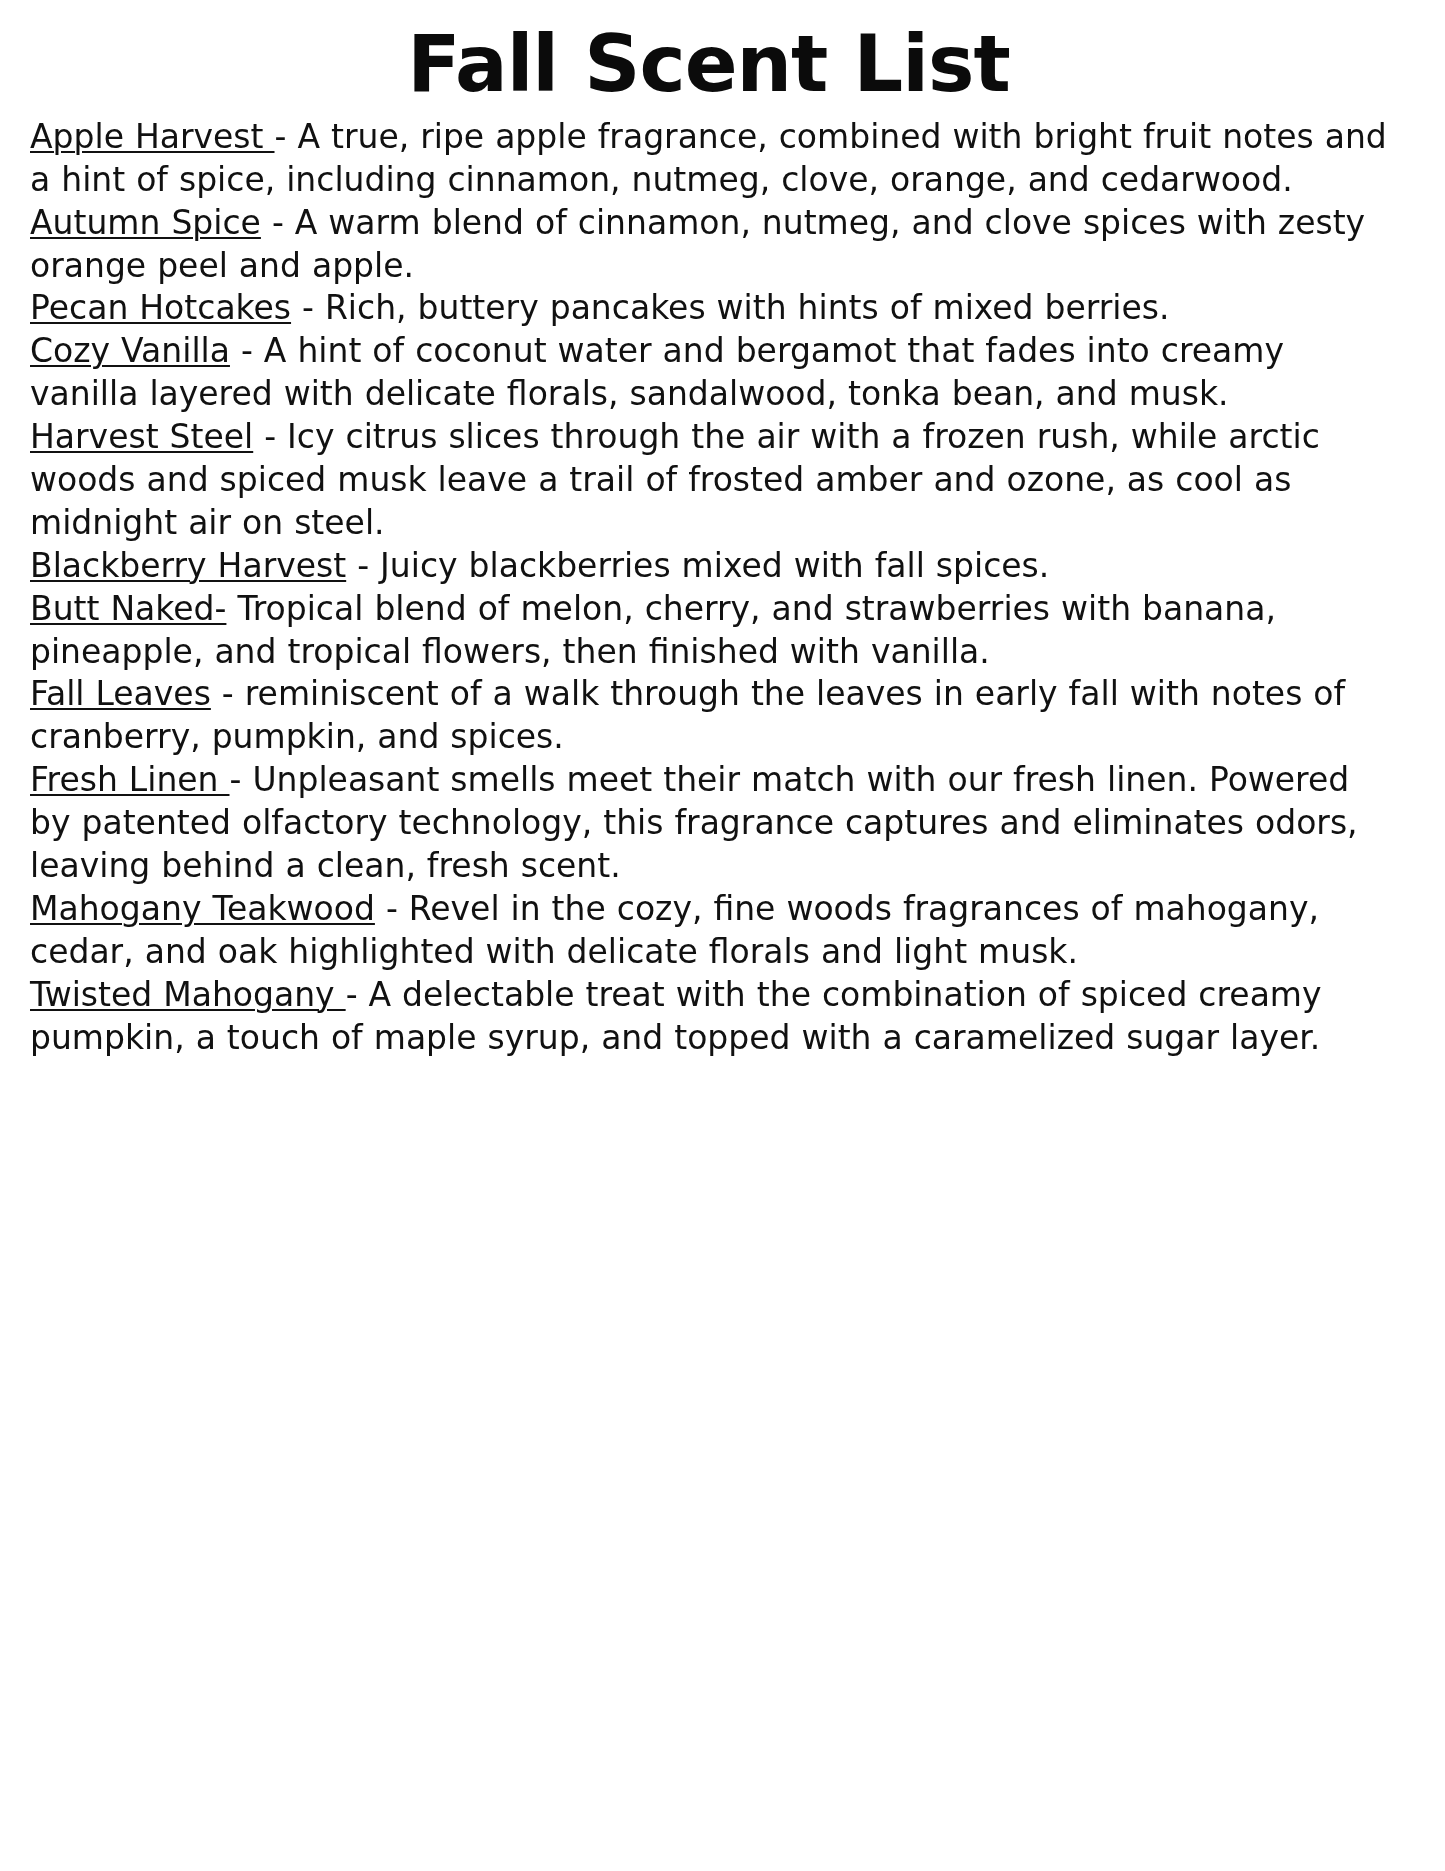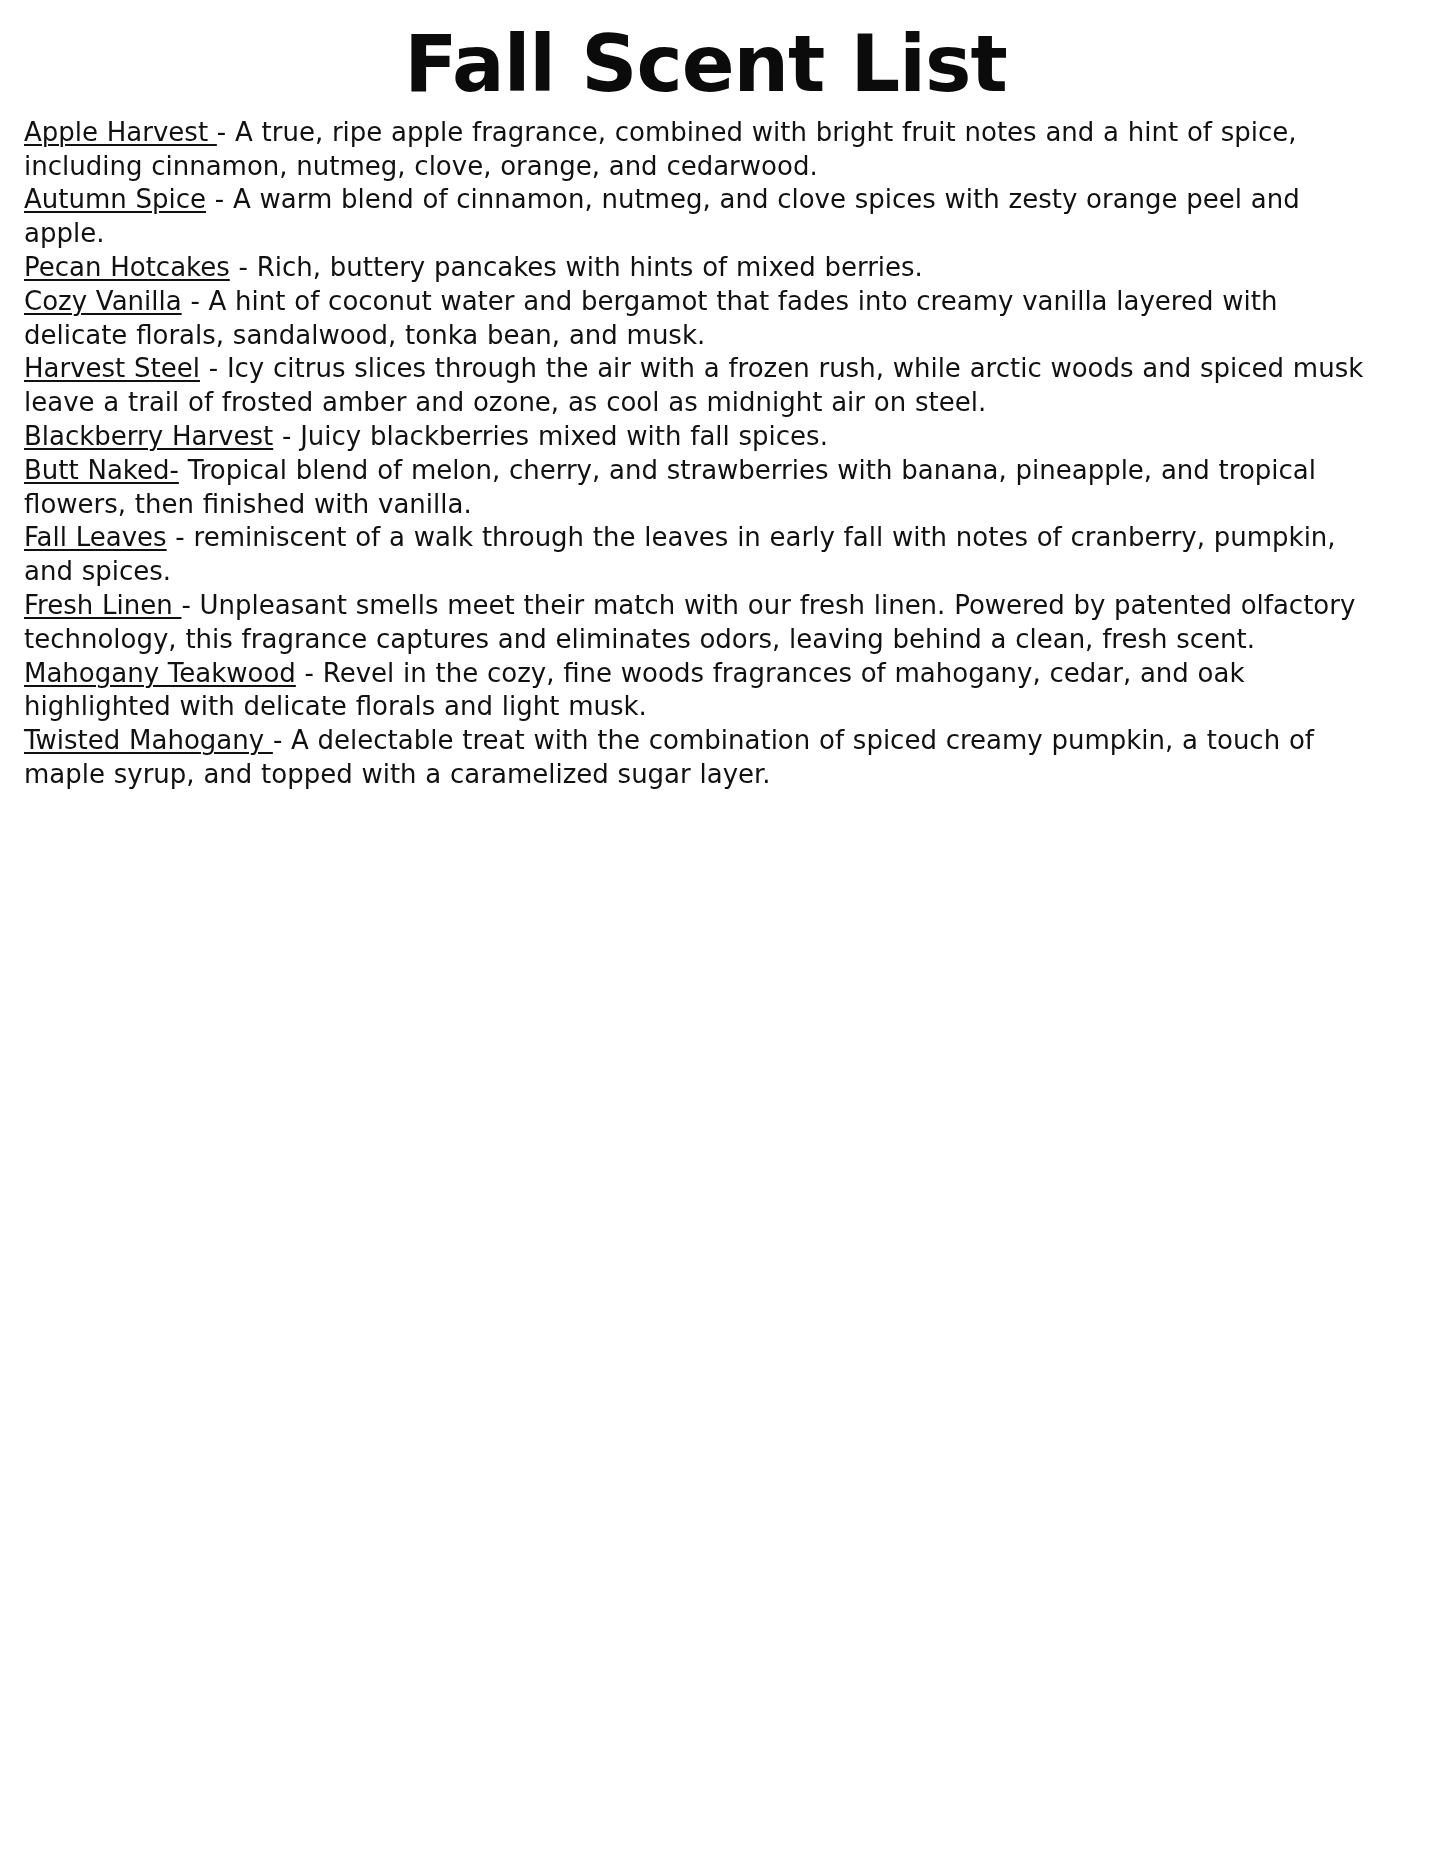"Fall Scent List" .page { padding: 18px 58px 40px 24px -> 18px 58px 40px 30px }
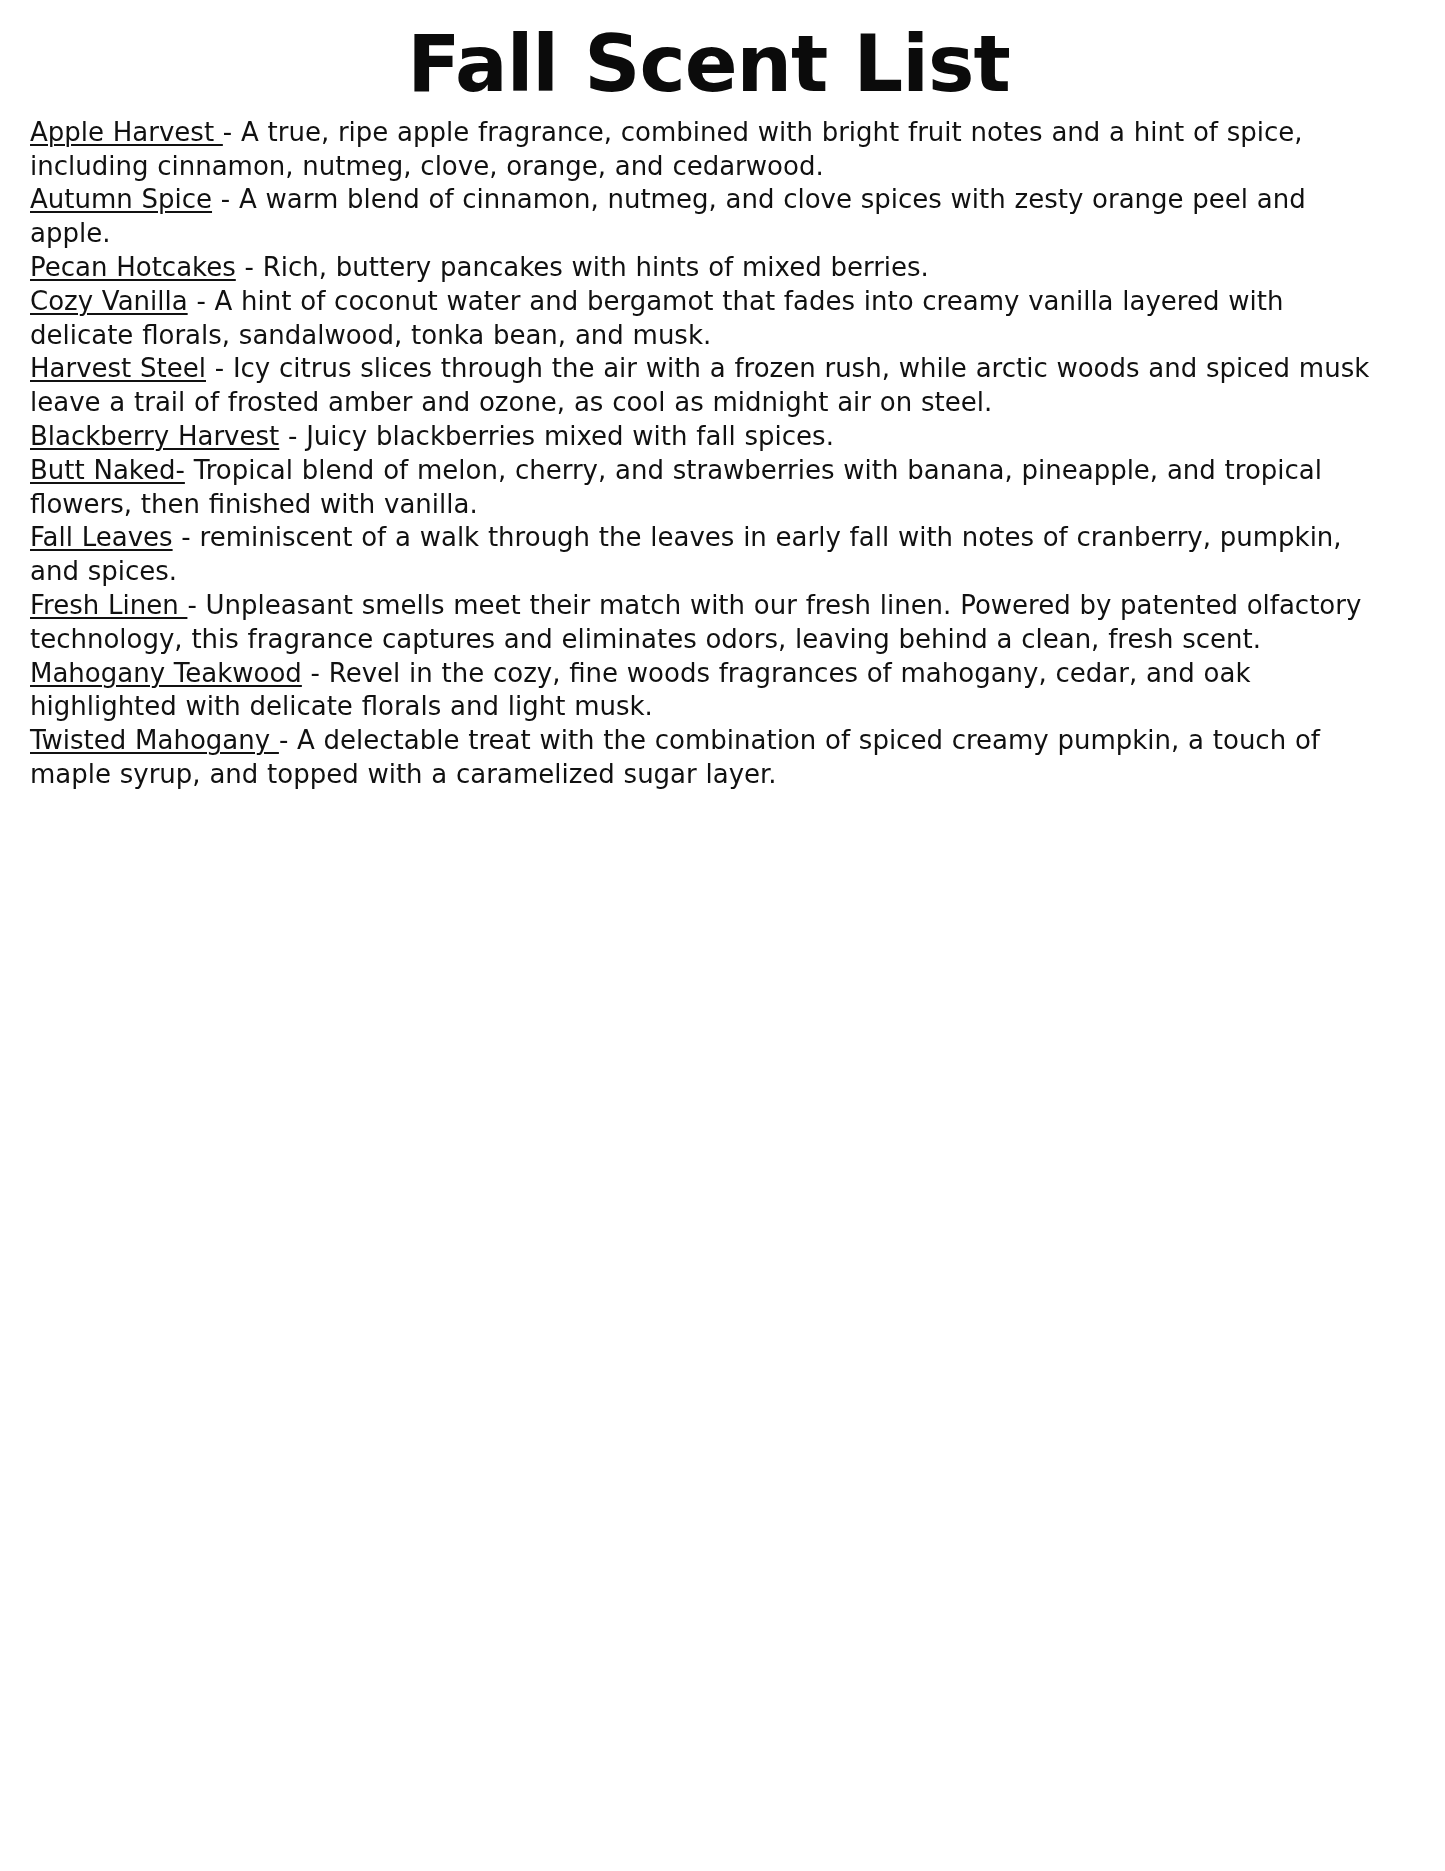"Apple Harvest - A true," .scent-item { font-size: 26px -> 33px }
